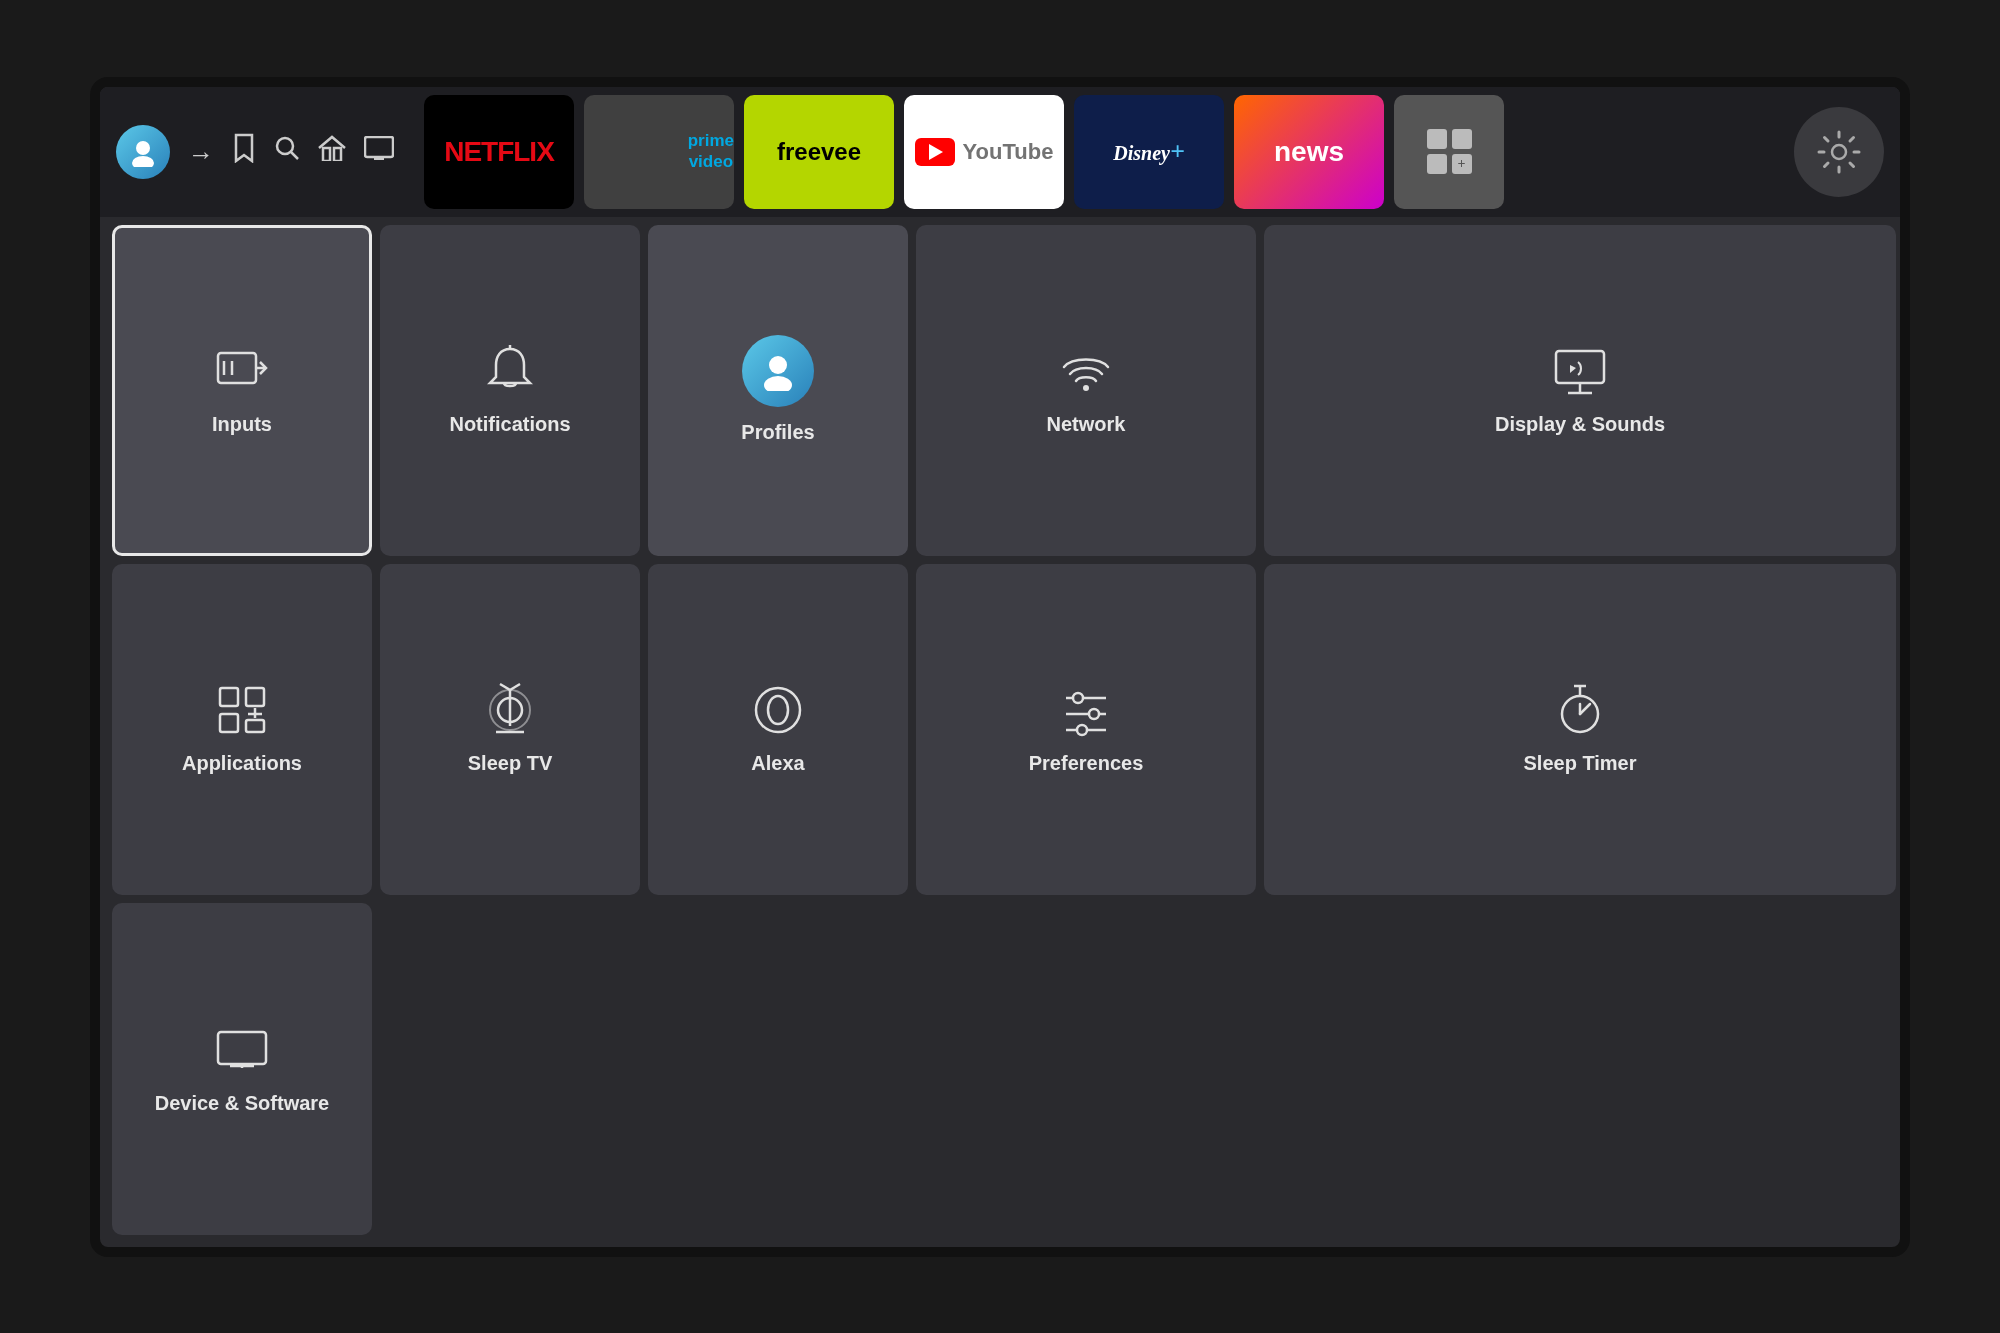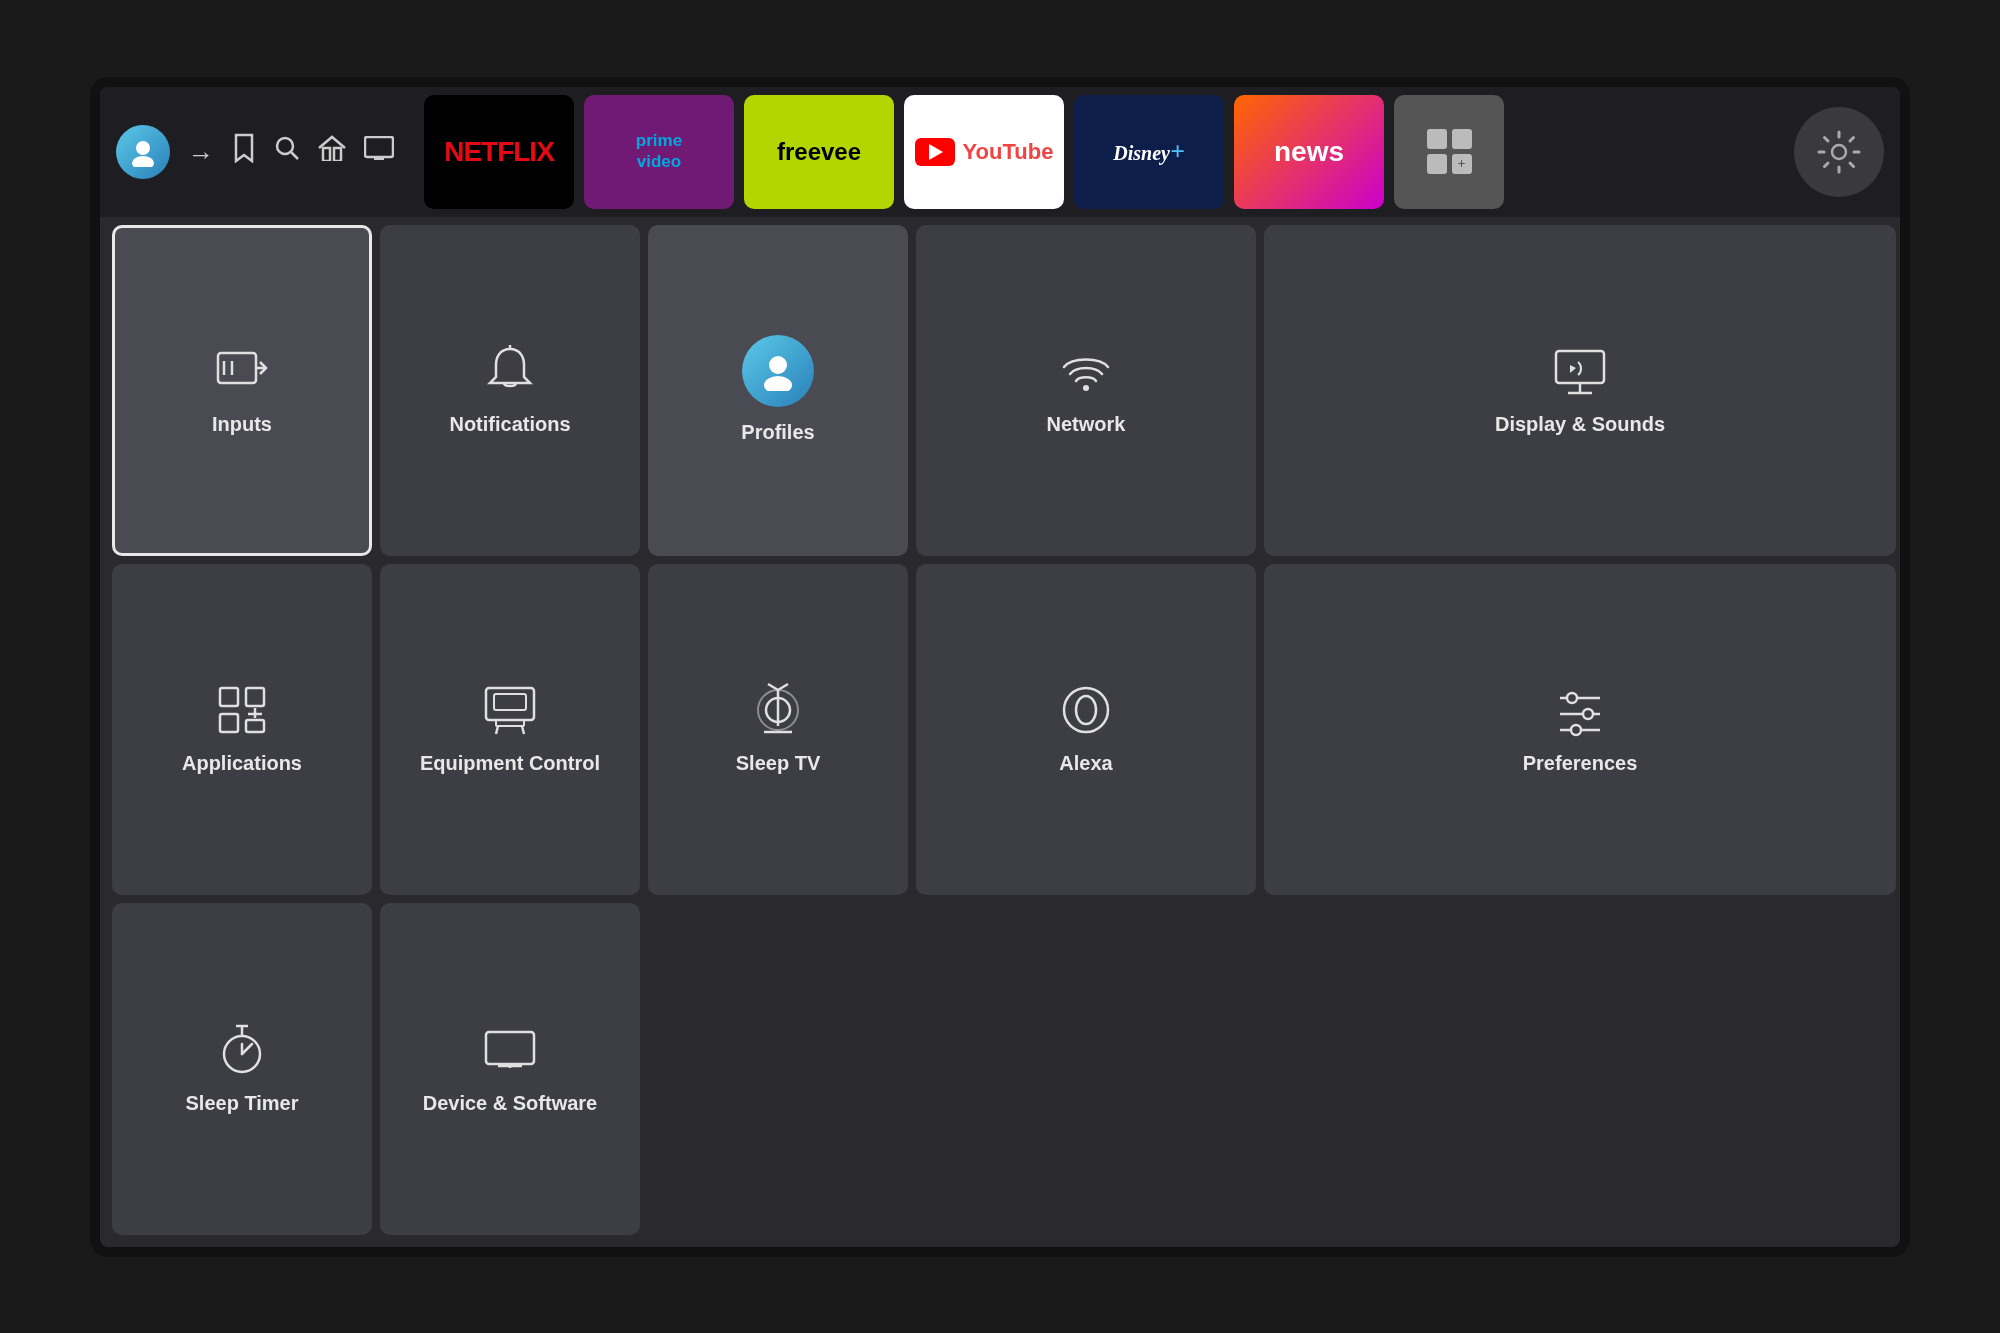"prime" .app-tile.prime { background: #701a75 -> #404040; justify-content: none -> flex-end }
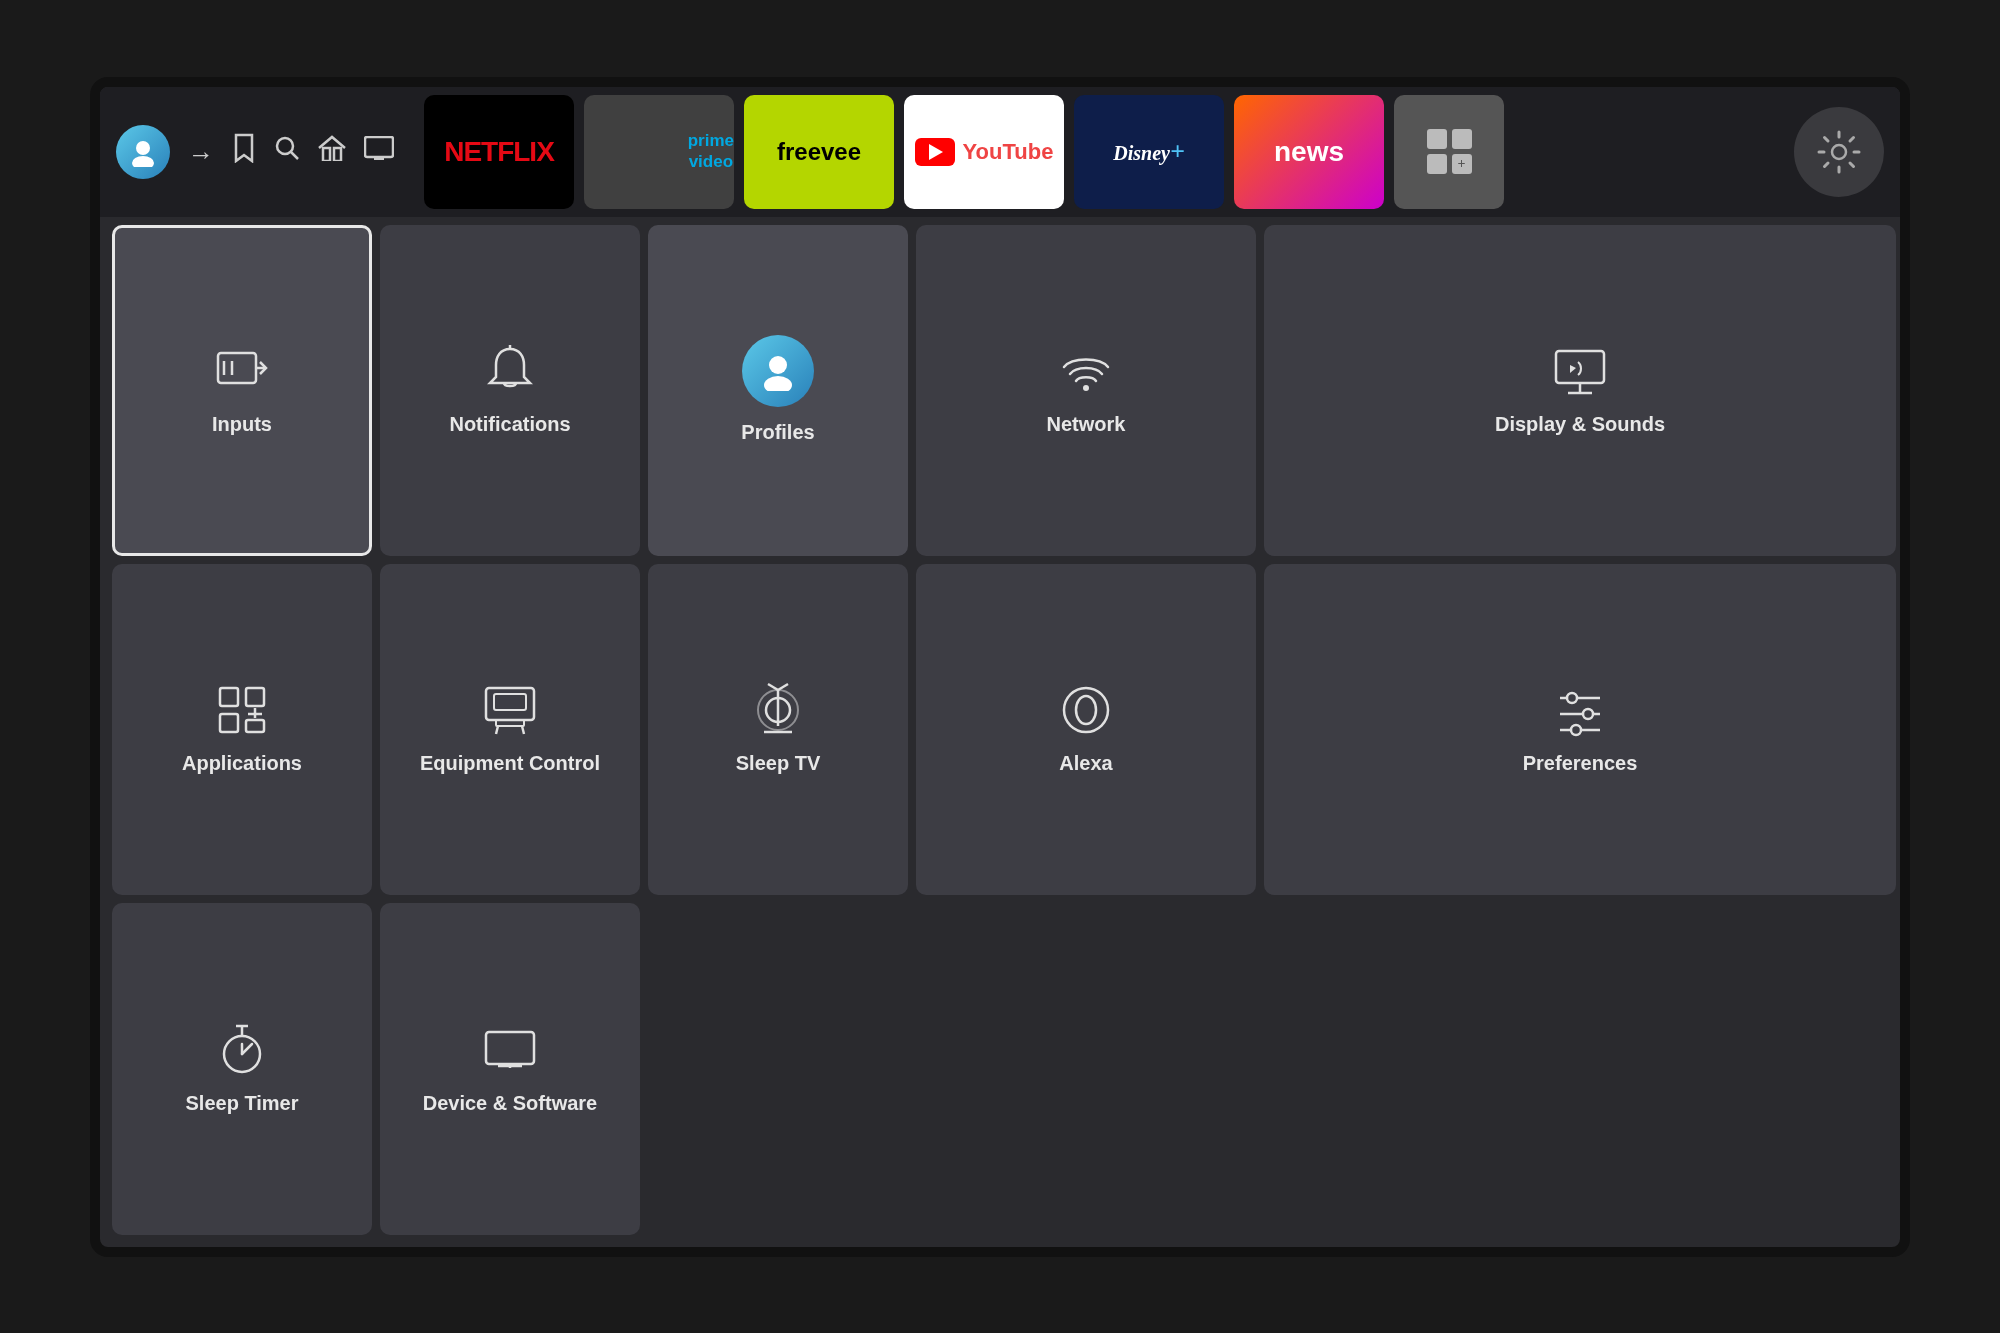"YouTube" .yt-text { color: #ef4444 -> #737373 }
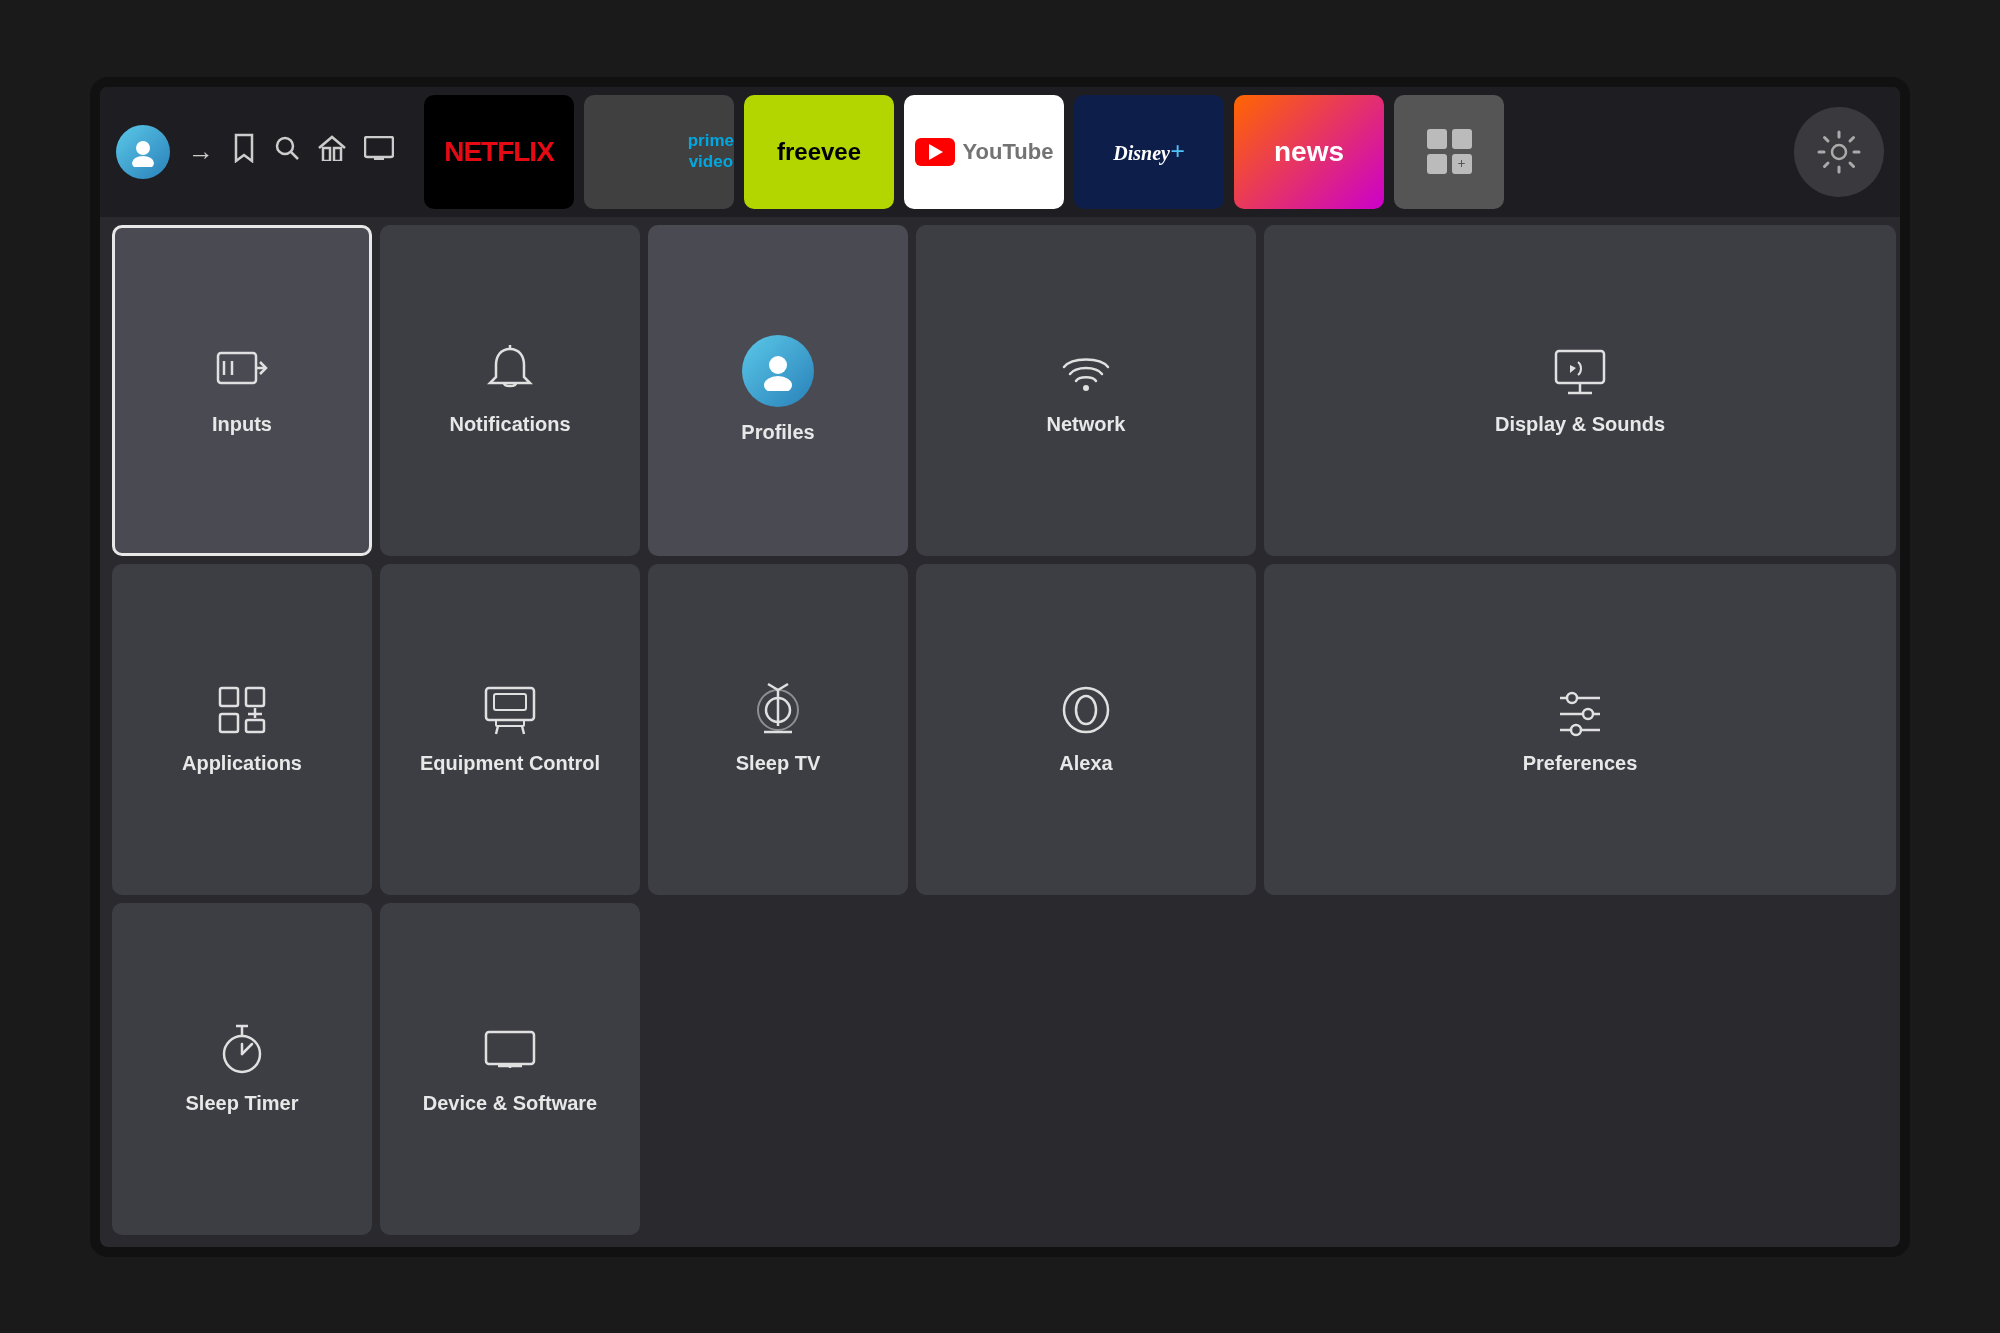"Equipment Control" div.grid-item { html: <div> <svg> <rect></rect> <rect></rect> <line></line> <line></line> <rect></rect> </svg> <span>Equipment Control</span> </div> -> none }
